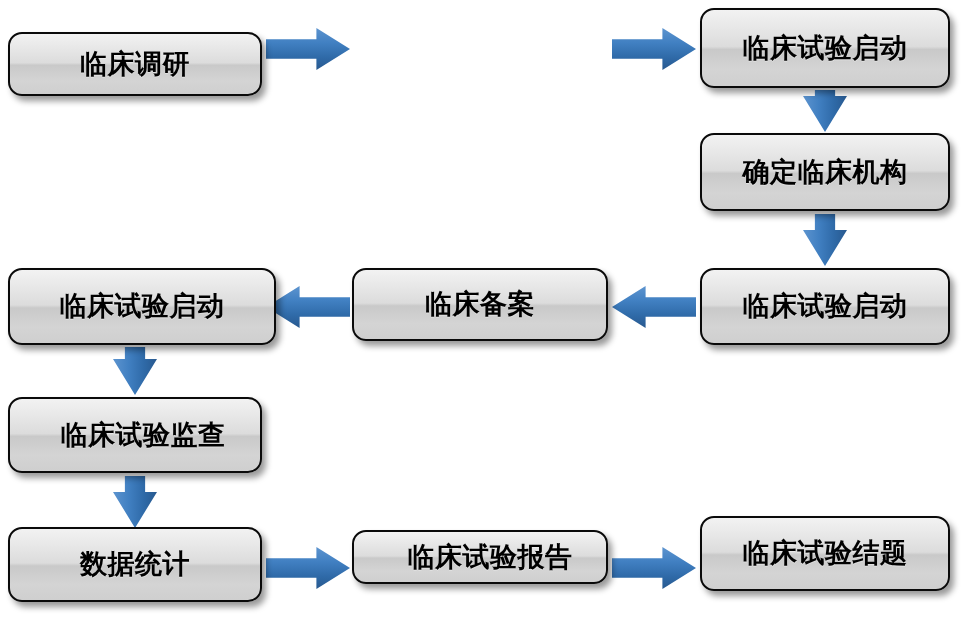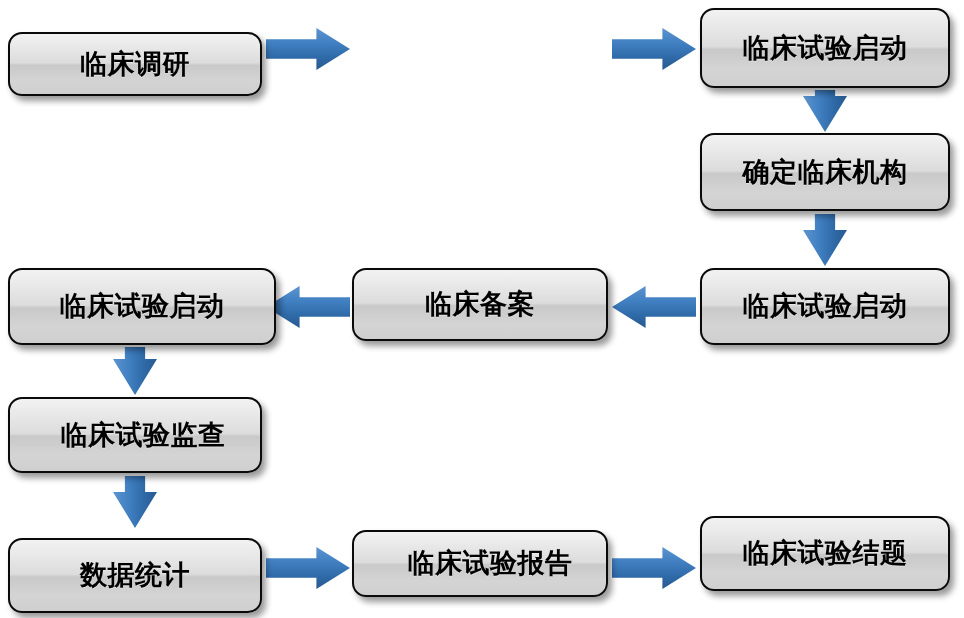"数据统计" div.node { top: 538px -> 527px }
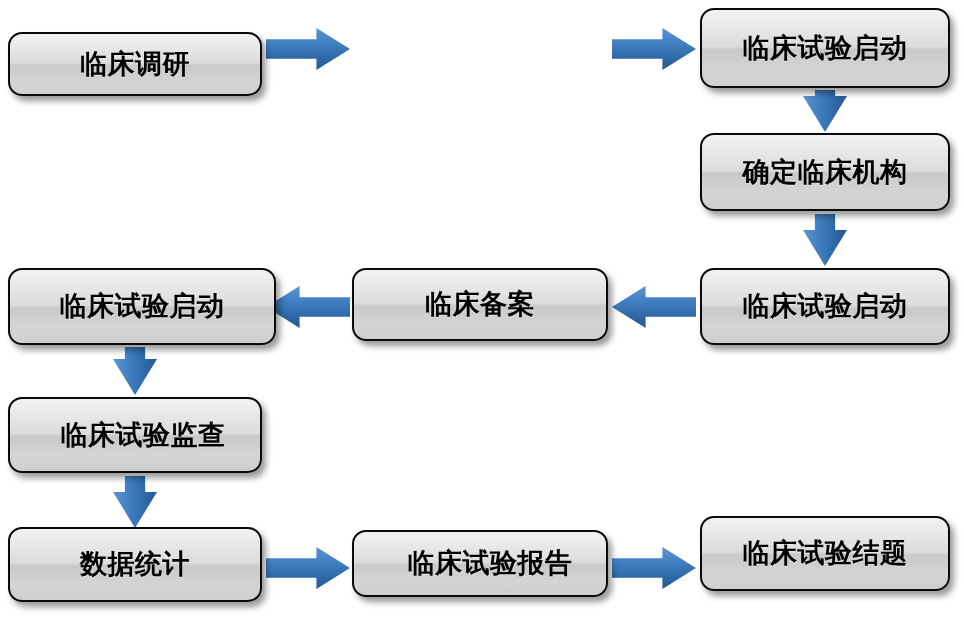"临床试验报告" div.node { height: 67px -> 54px }
